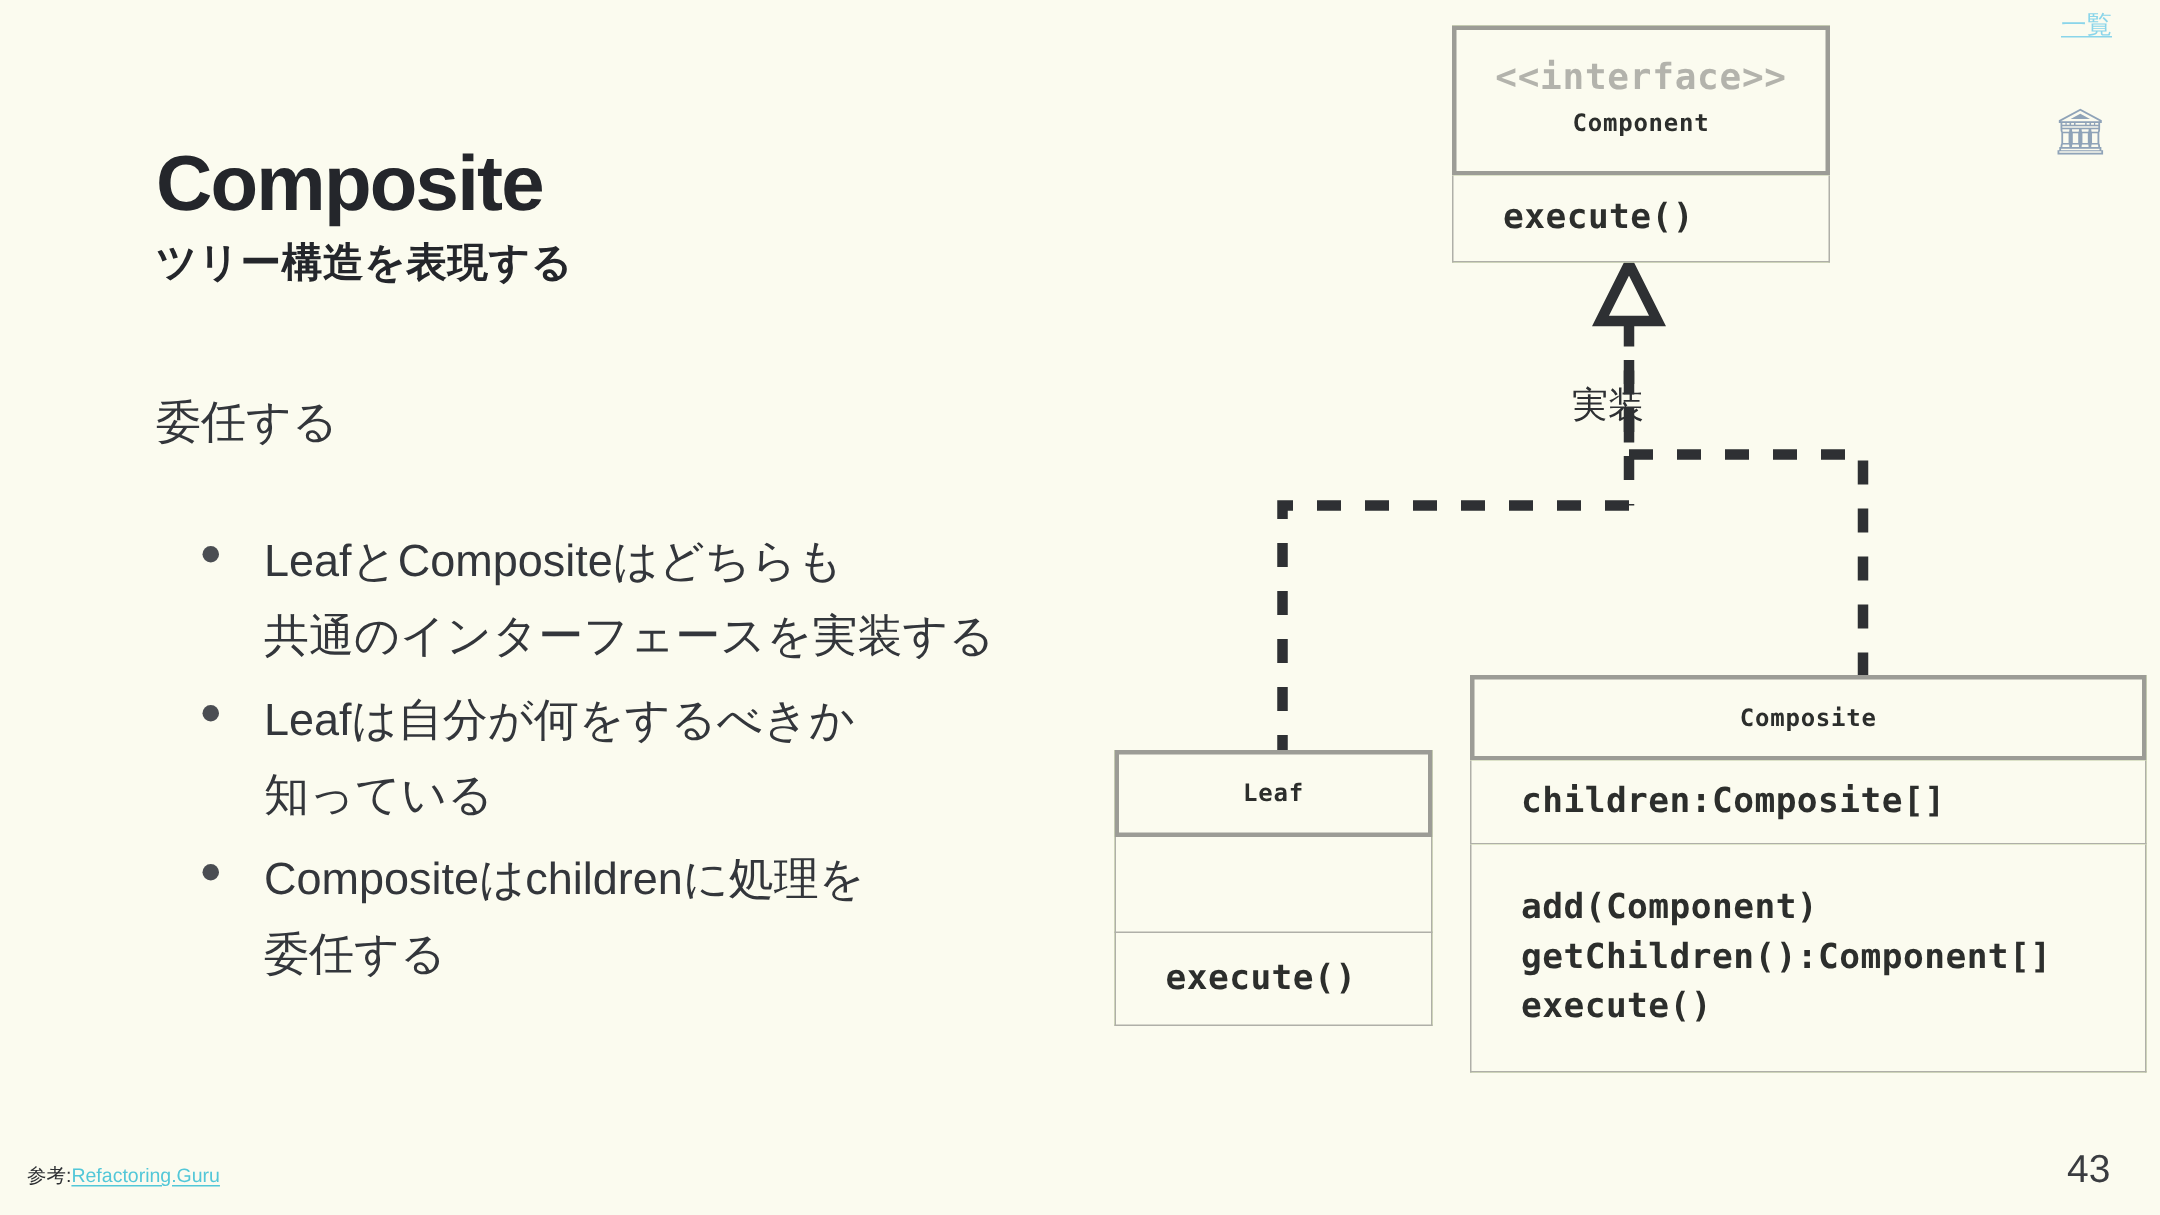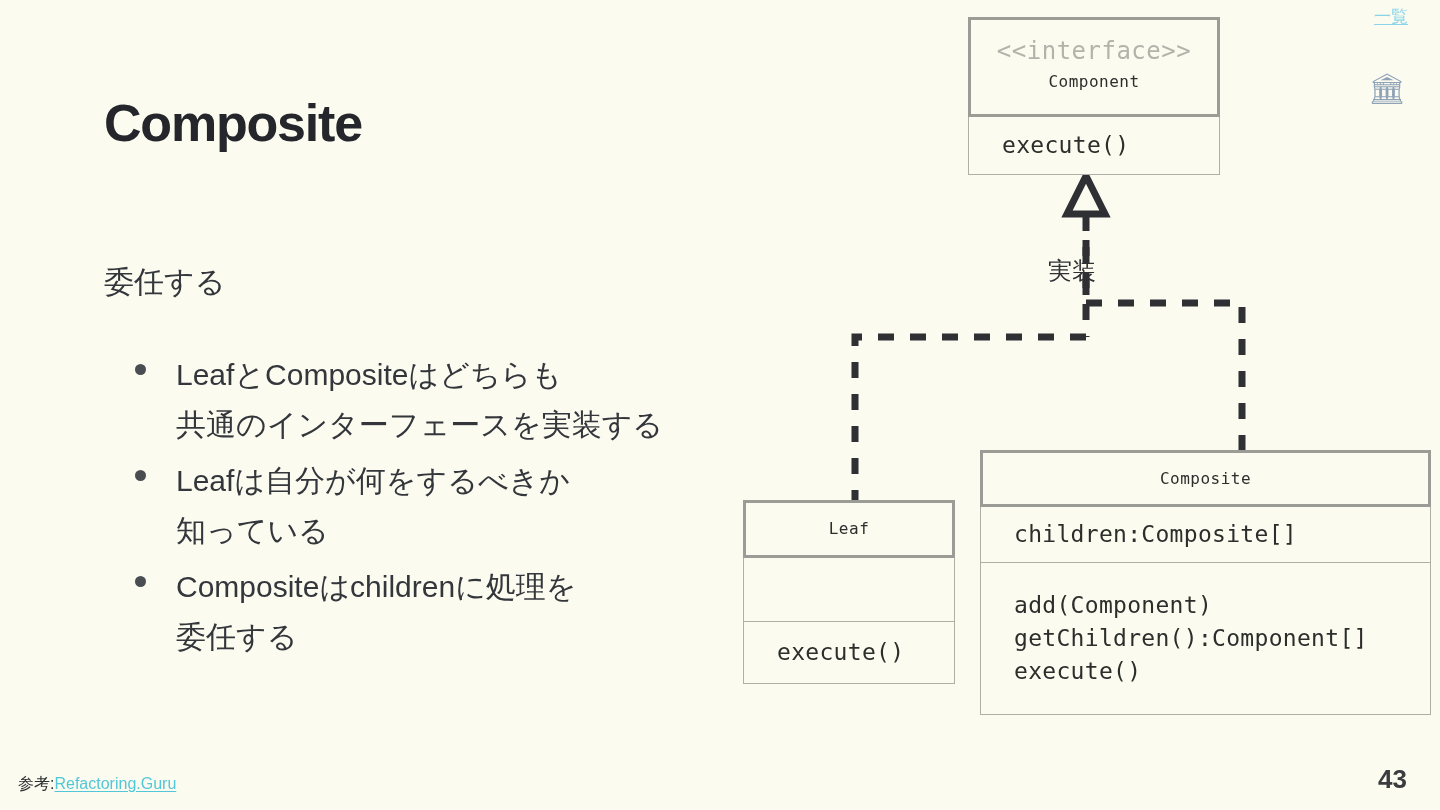"<<interface>>" .uml-box { font-weight: none -> bold }
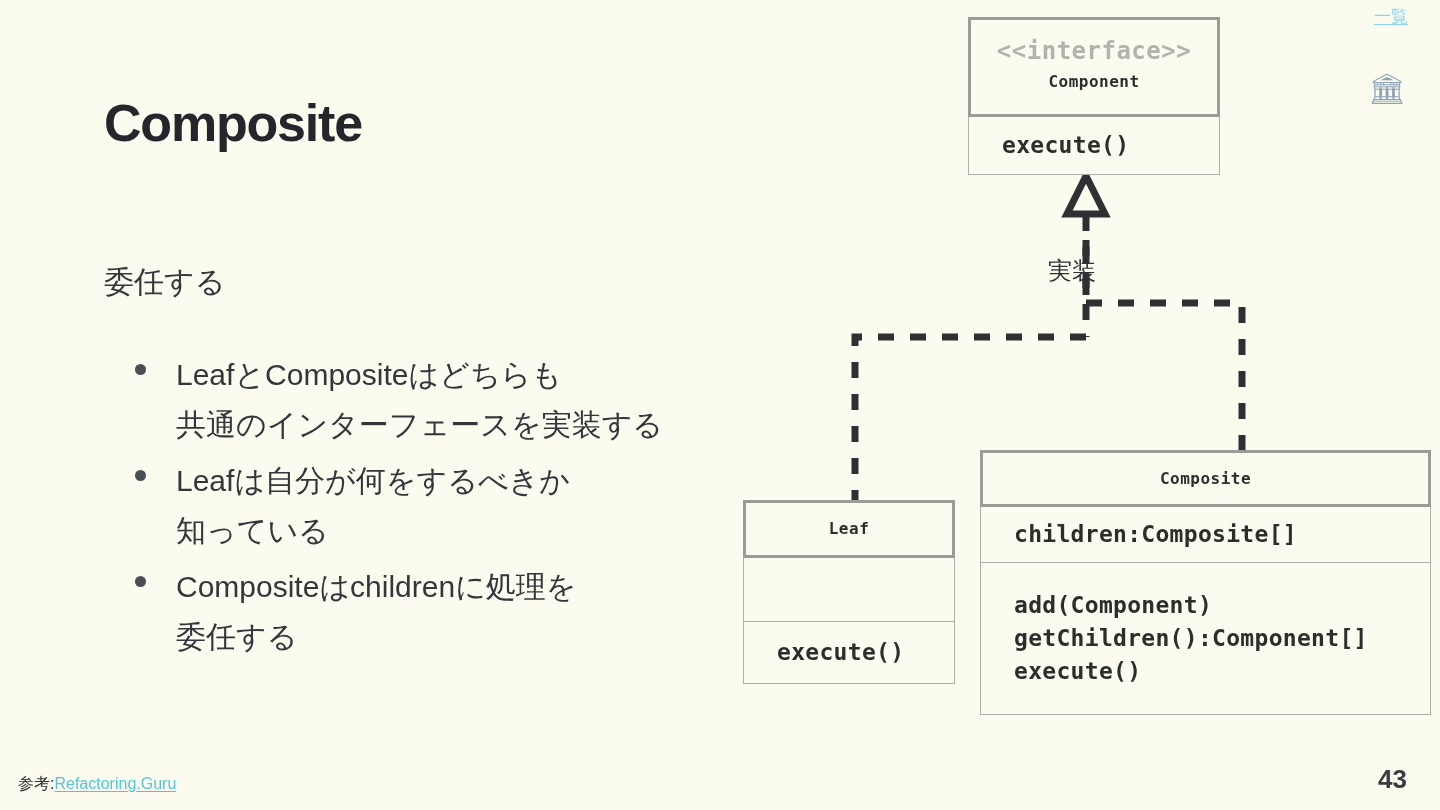"ツリー構造を表現する" div.subtitle { html: none -> <div>ツリー構造を表現する</div> }
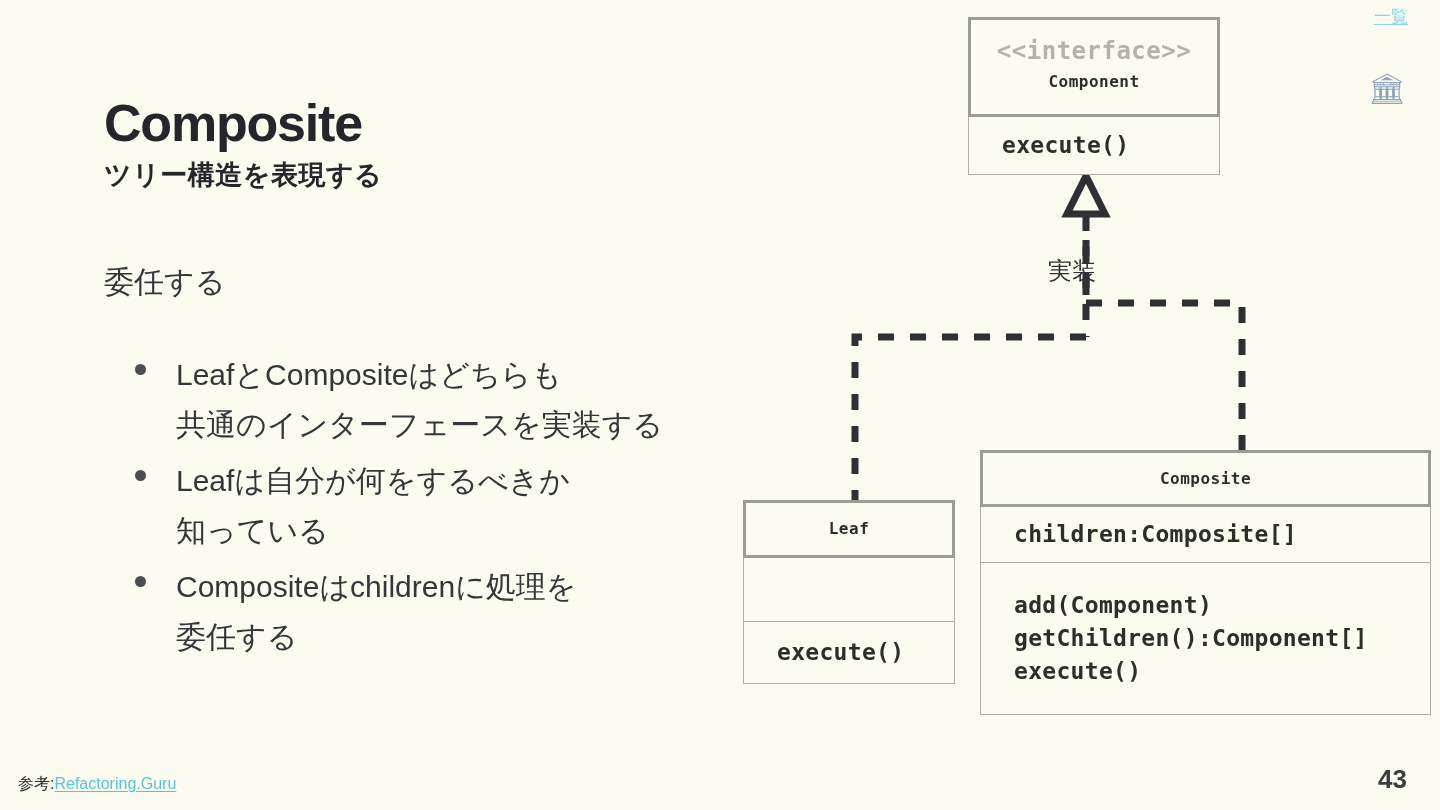"参考:Refactoring.Guru" .footer-note { font-size: 16px -> 13px }
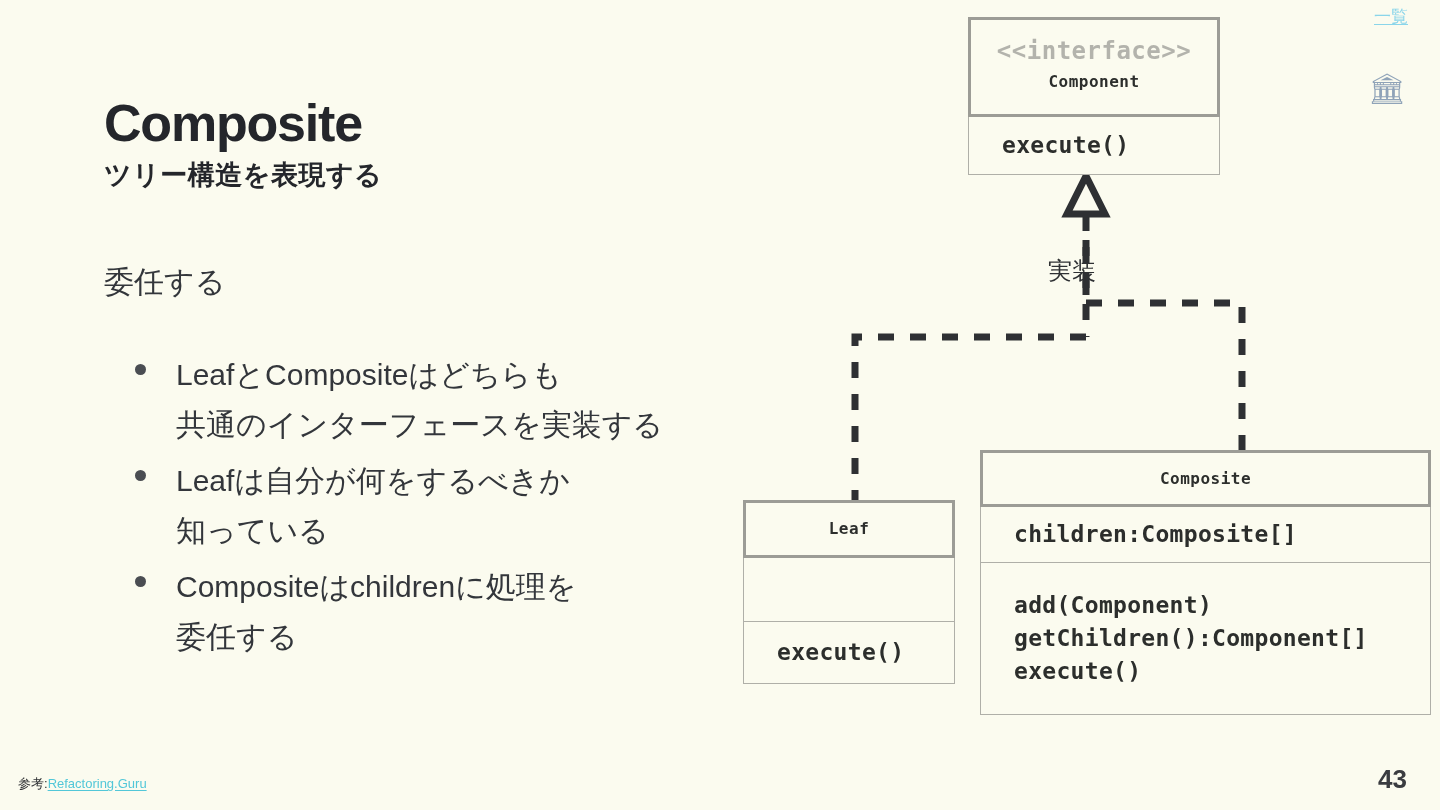"43" .page-number { font-weight: bold -> none }
